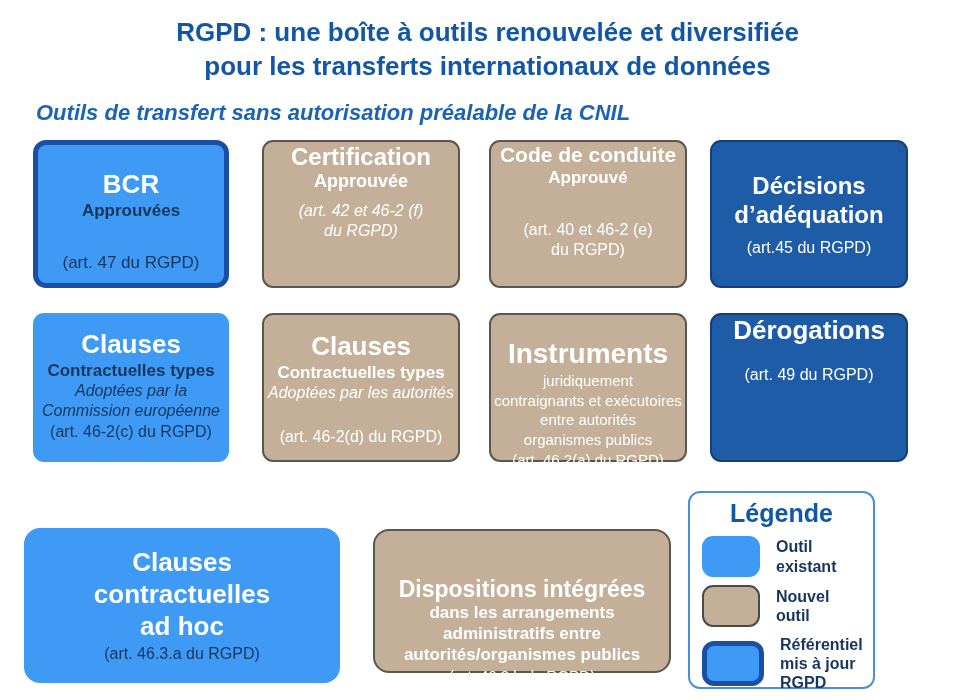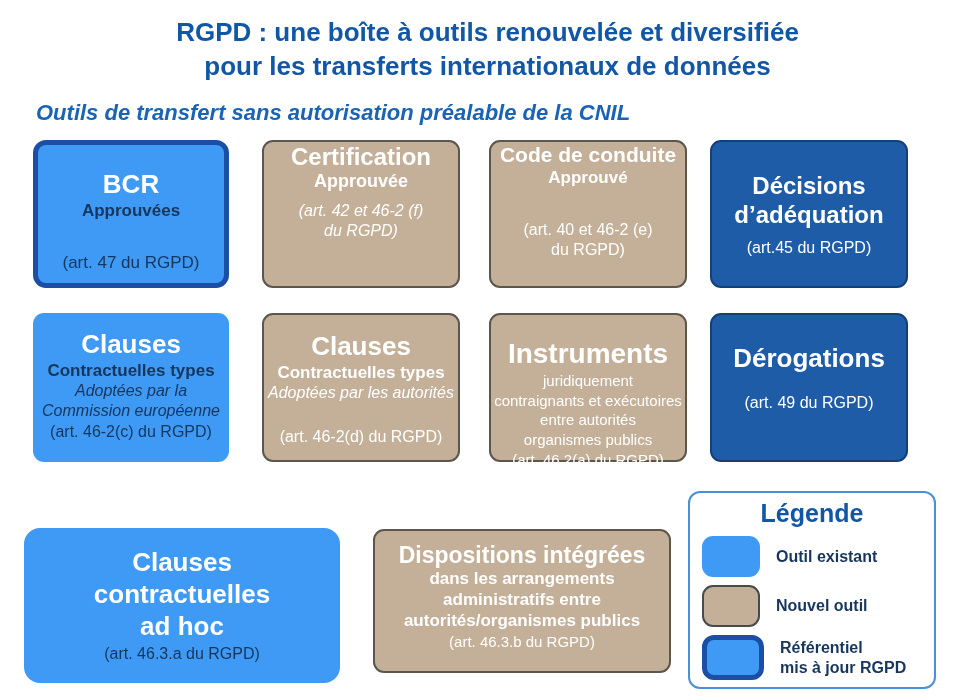"Dérogations" .pt28 { padding-top: 28px -> none }
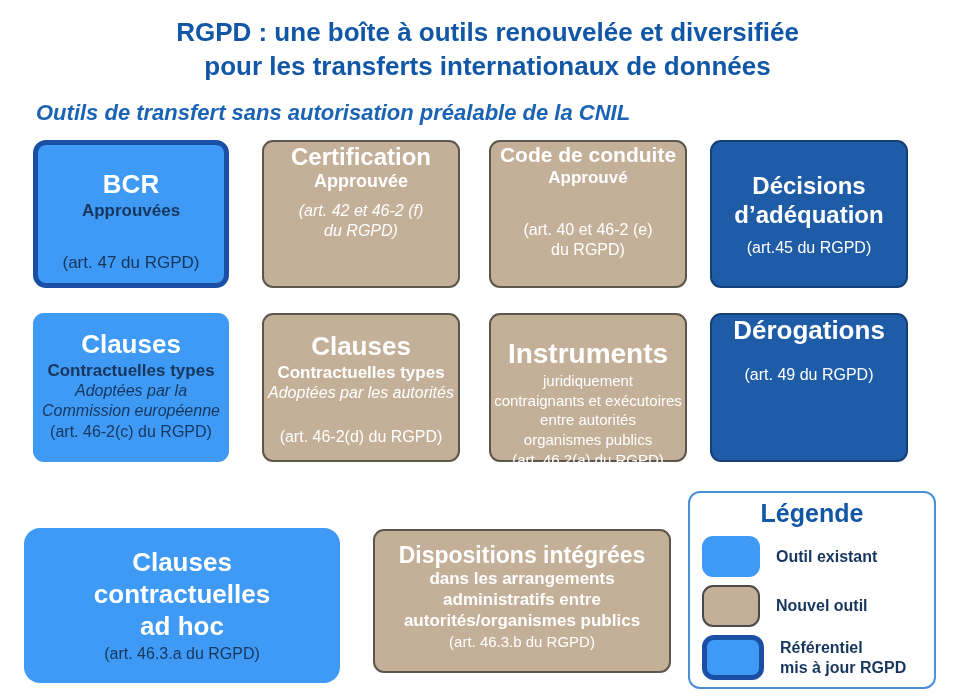"Légende" .legend { width: 248px -> 187px }
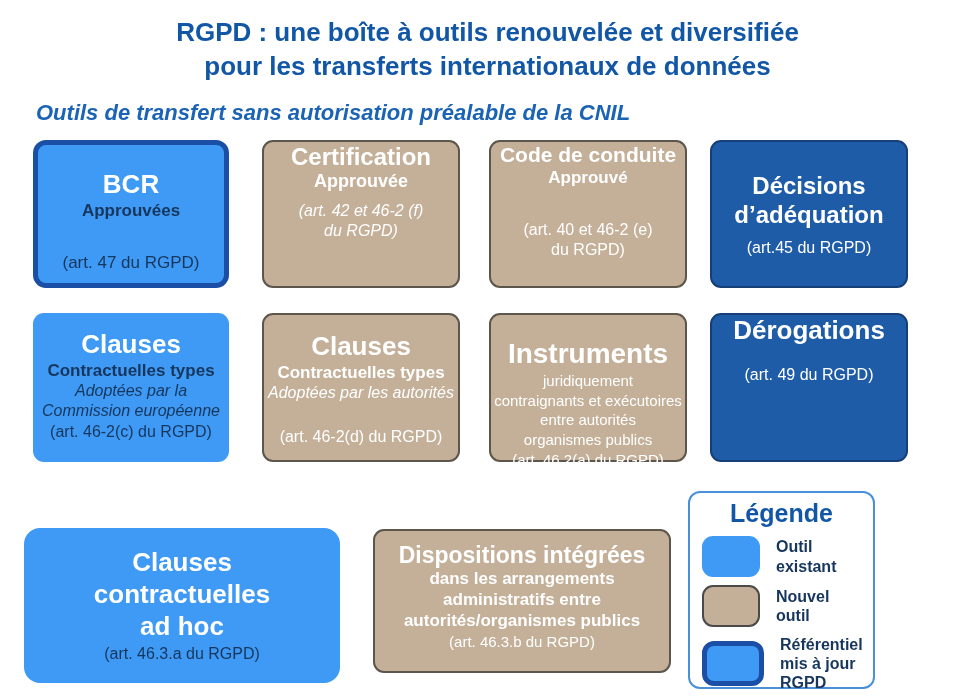"Dispositions intégrées" .pt26 { border-radius: none -> 16px; padding-top: 10px -> 44px }
